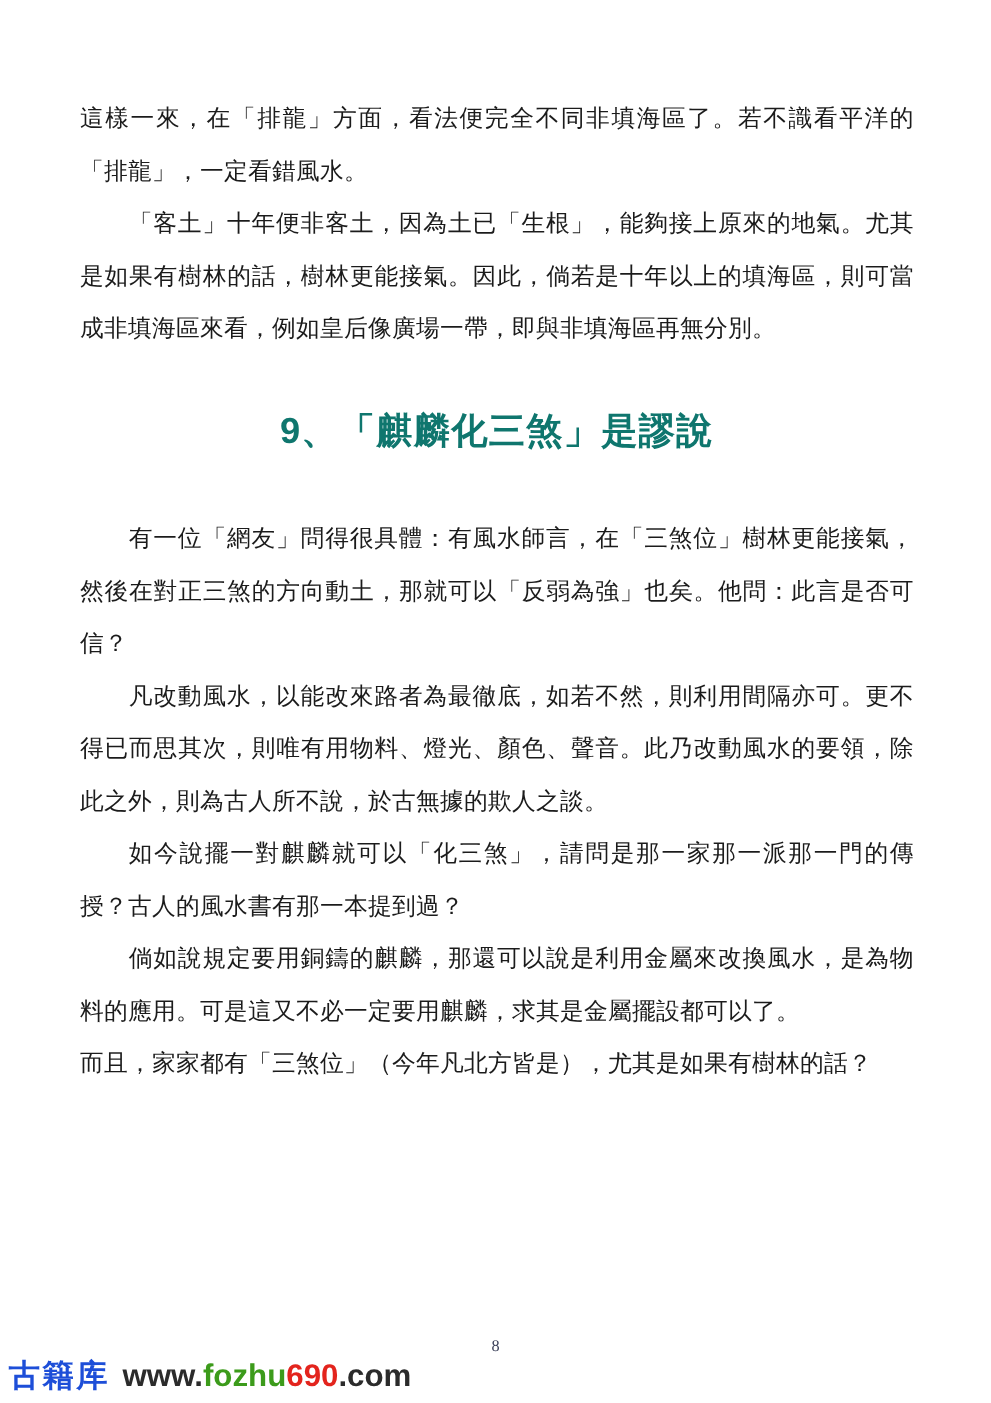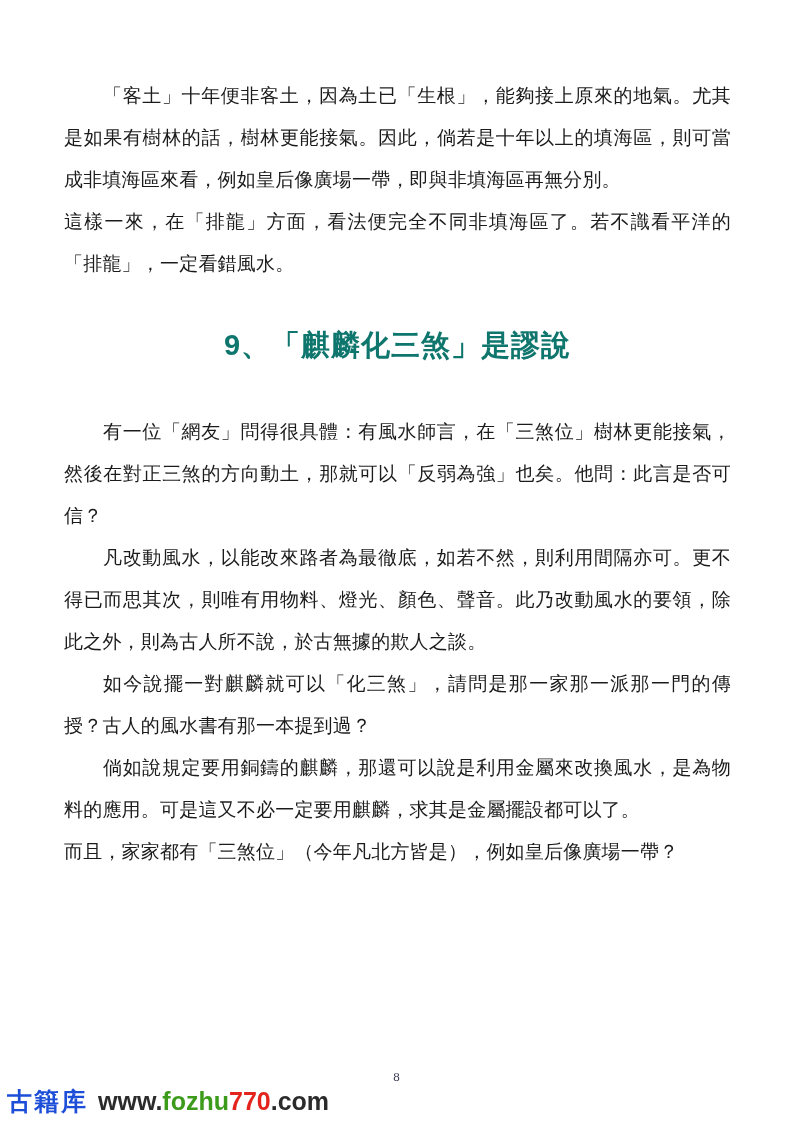"「客土」十年便非客土，因為土已「生根」，能夠接上原來的地氣。尤其是如果有樹林的話" p.para { order: before "這樣一來，在「排龍」方面，看法便完全不同非填海區了。若不識看平洋的「排龍」，一定" -> after "這樣一來，在「排龍」方面，看法便完全不同非填海區了。若不識看平洋的「排龍」，一定" }
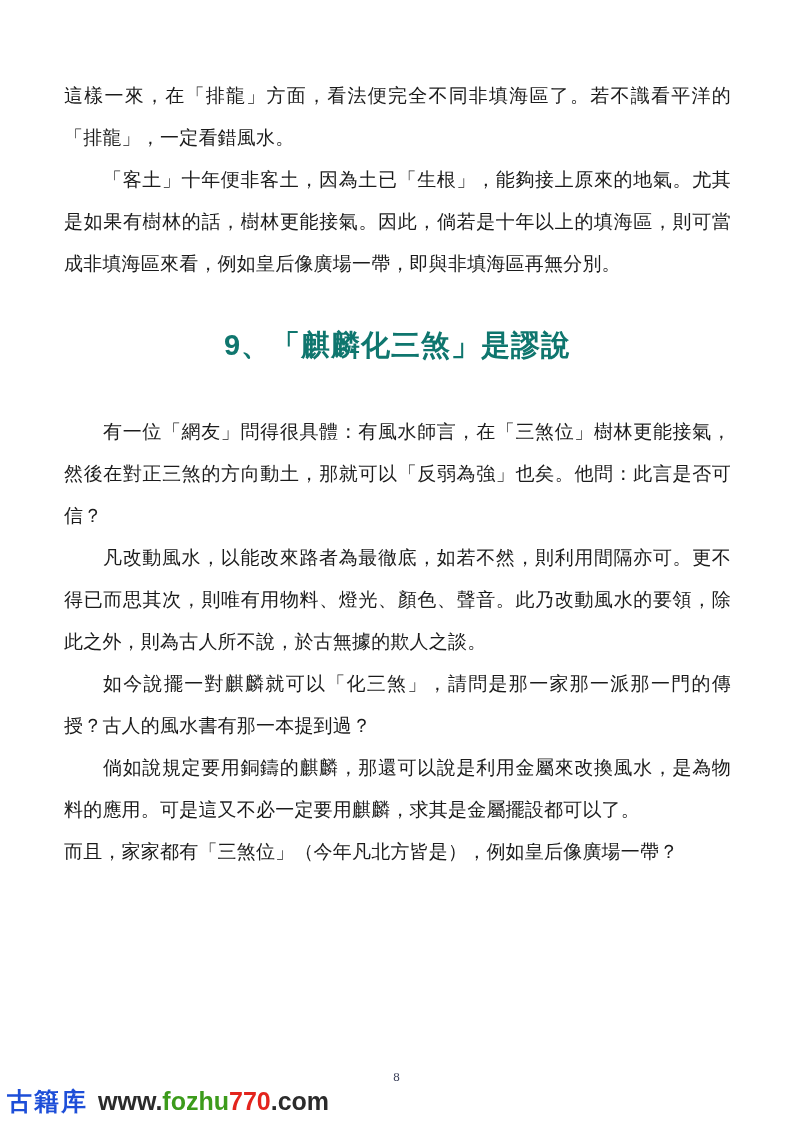"而且，家家都有「三煞位」（今年凡北方皆是），例如皇后像廣場一帶？" p.para { text: 例如皇后像廣場一帶 -> 尤其是如果有樹林的話 }
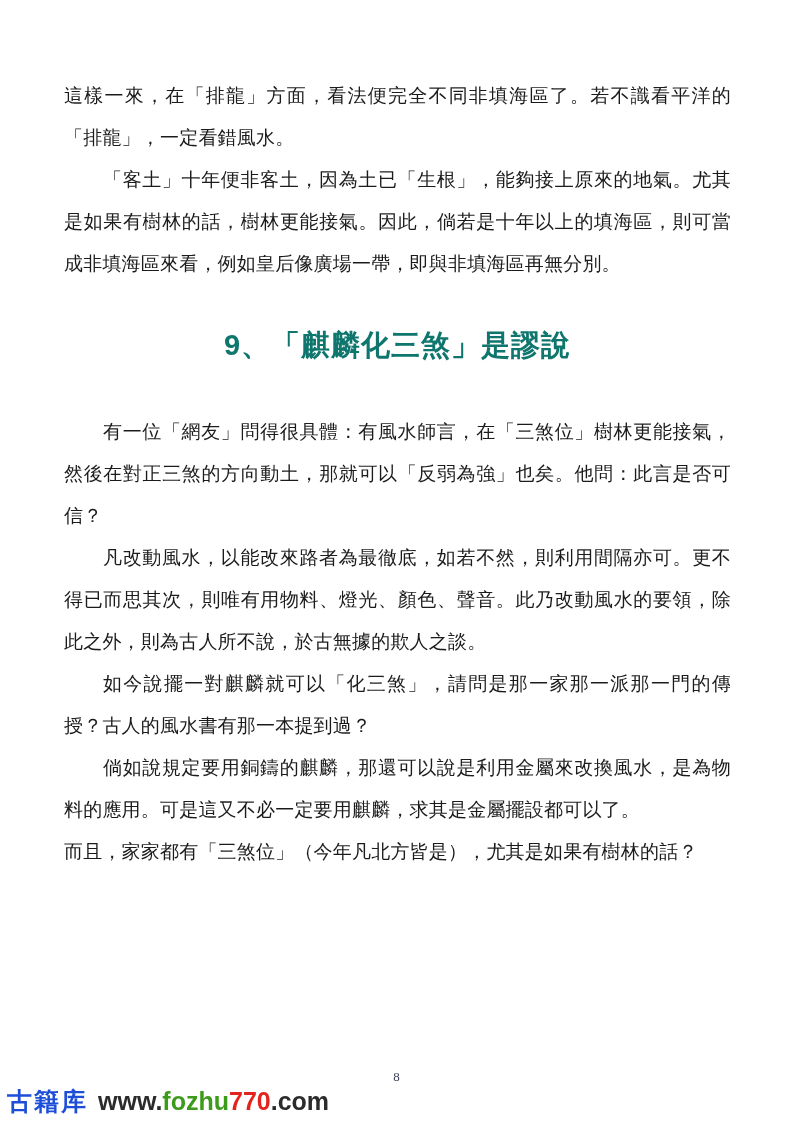"770" span.wm-red { text: 770 -> 690 }
